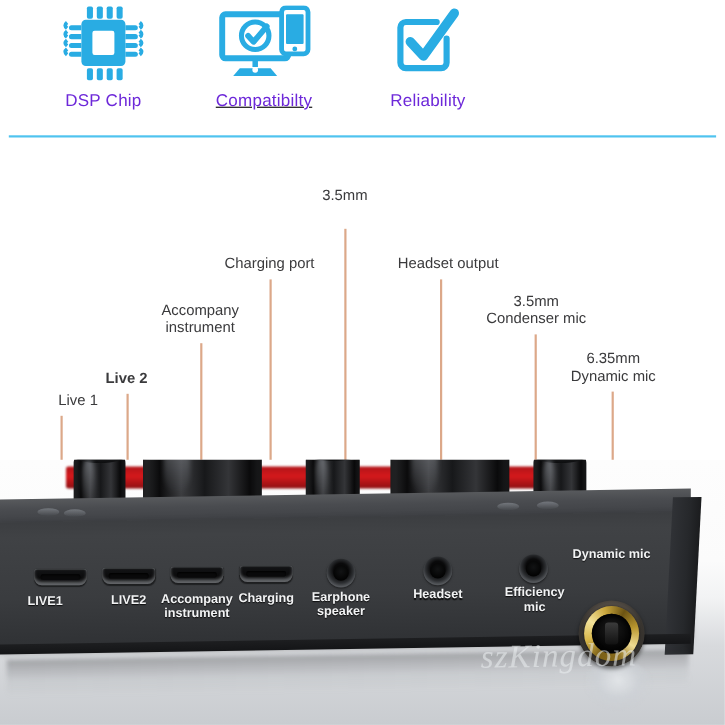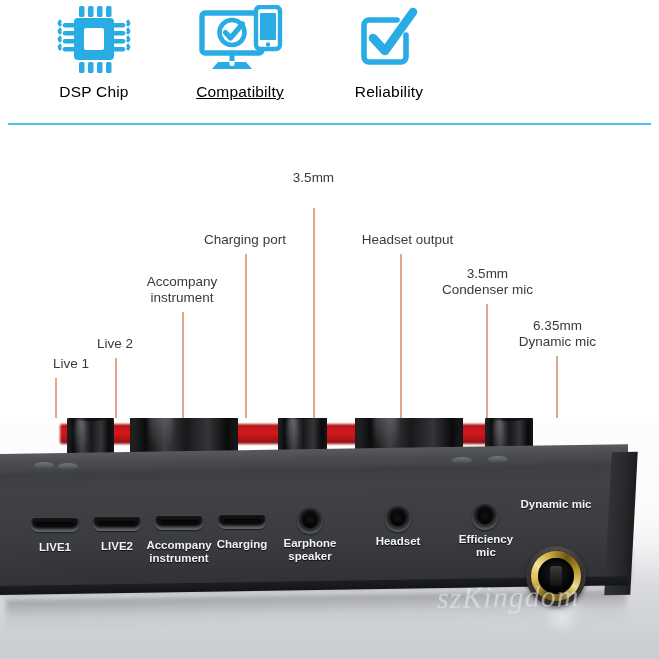"DSP Chip" .feature-label { color: #000000 -> #6d28d9 }
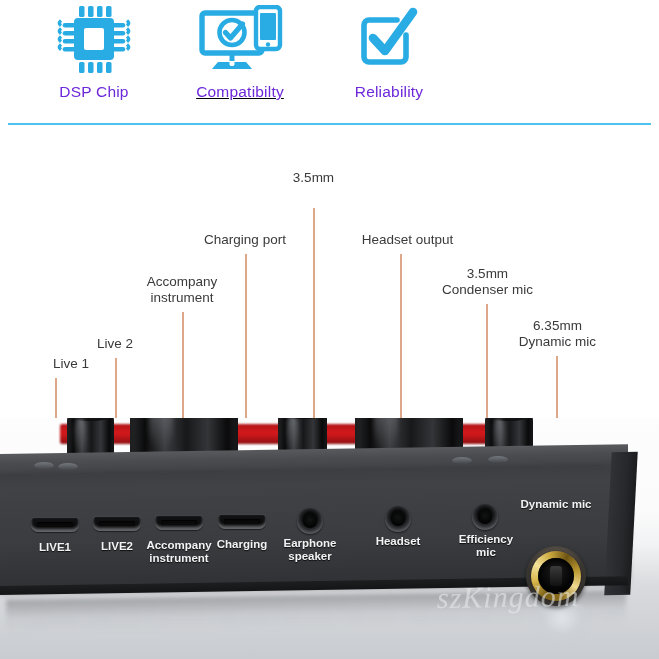"Live 2" div.callout { font-weight: none -> bold }
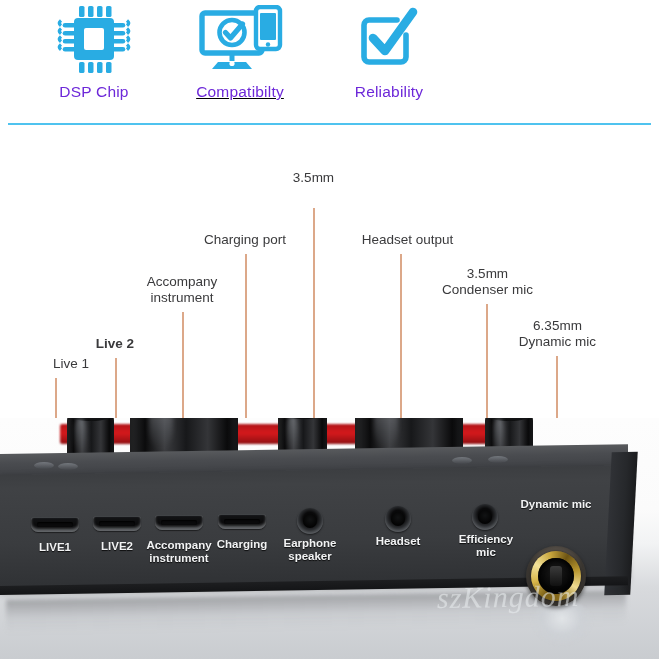"LIVE1" div.port-label { left: 15px -> 1px }
